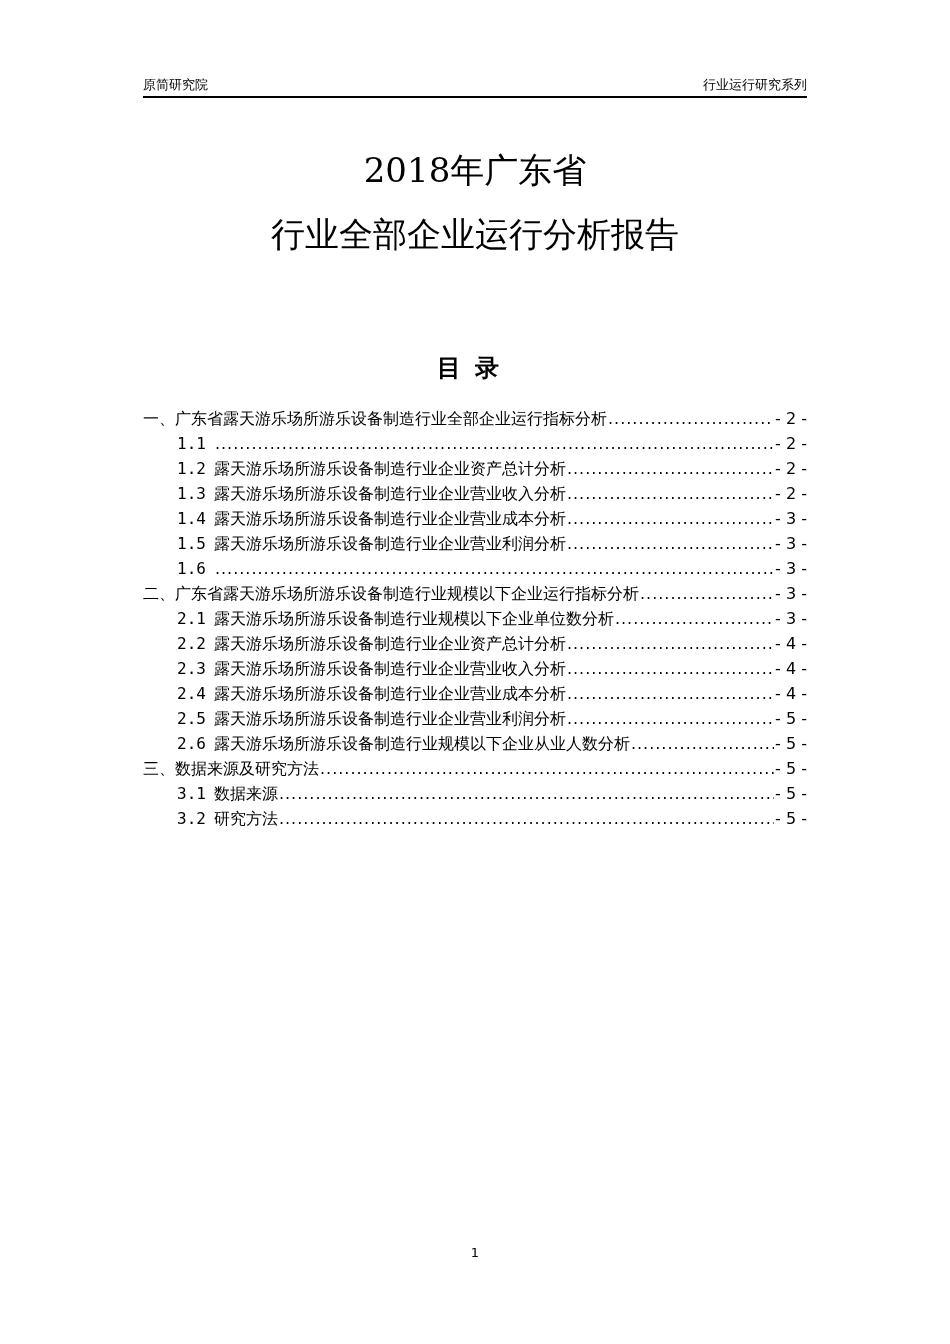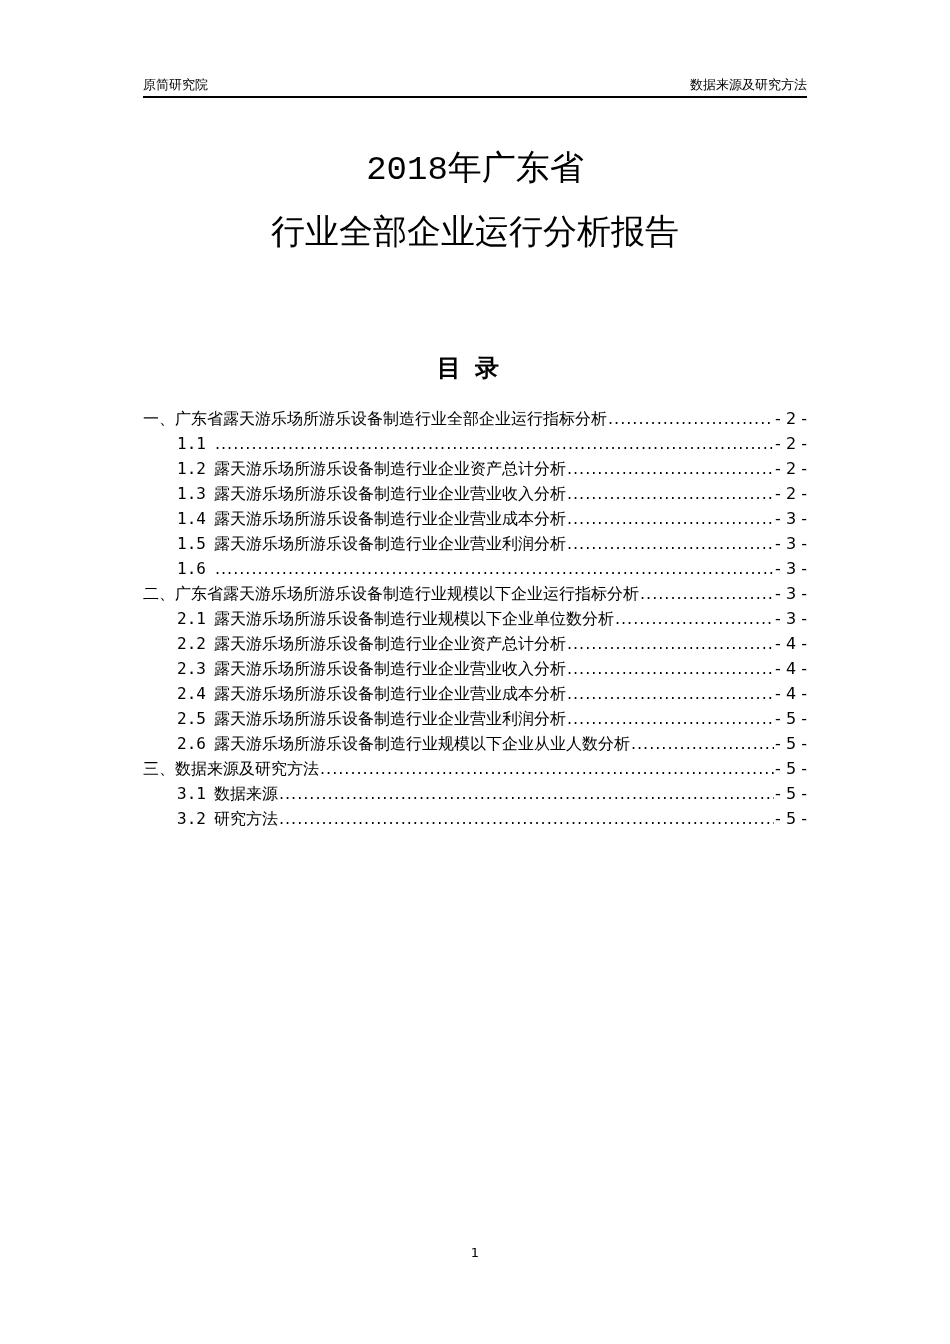"数据来源及研究方法" span.right { text: 数据来源及研究方法 -> 行业运行研究系列 }
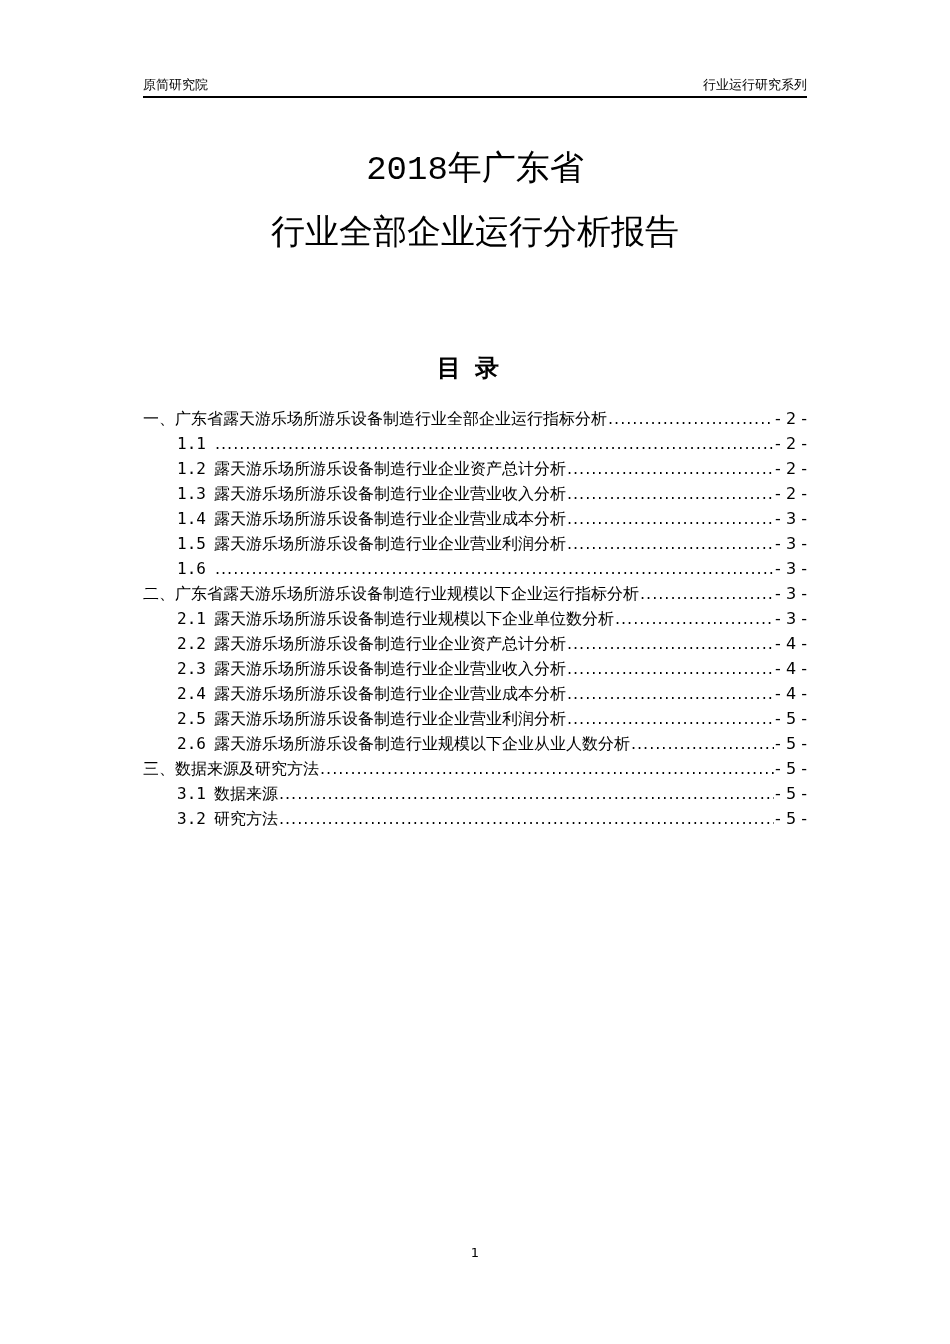"2018年广东省" .title-line { font-family: Liberation Mono, monospace -> none }
